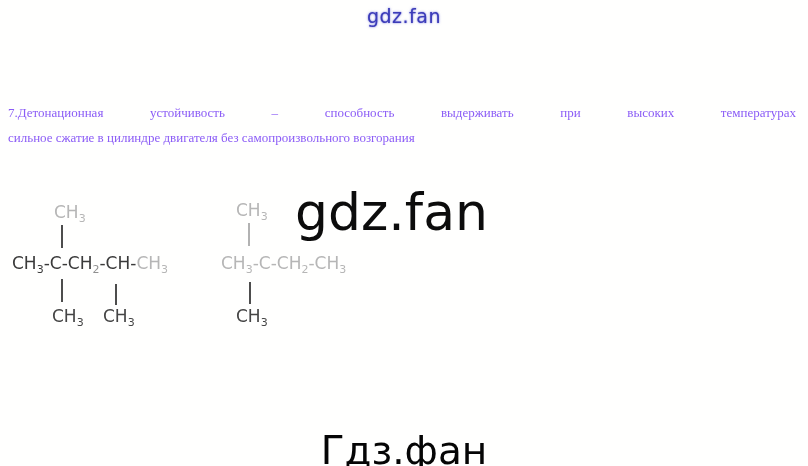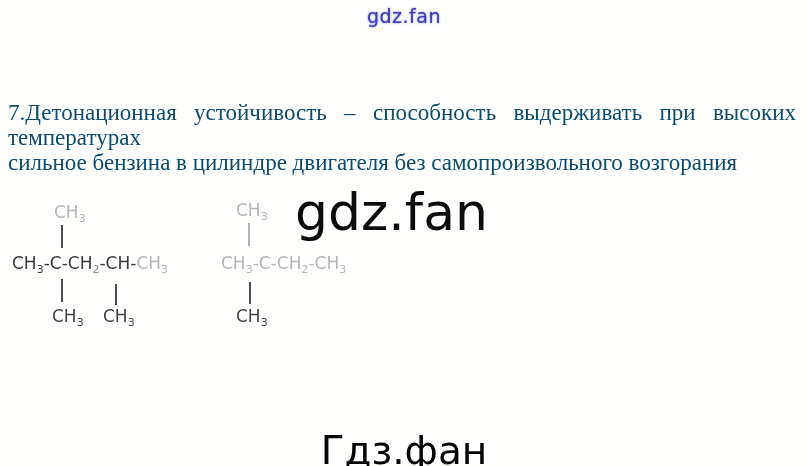"7.Детонационная устойчивость –" .answer-text { color: #0c4a6e -> #8b5cf6; font-size: 23px -> 13px }
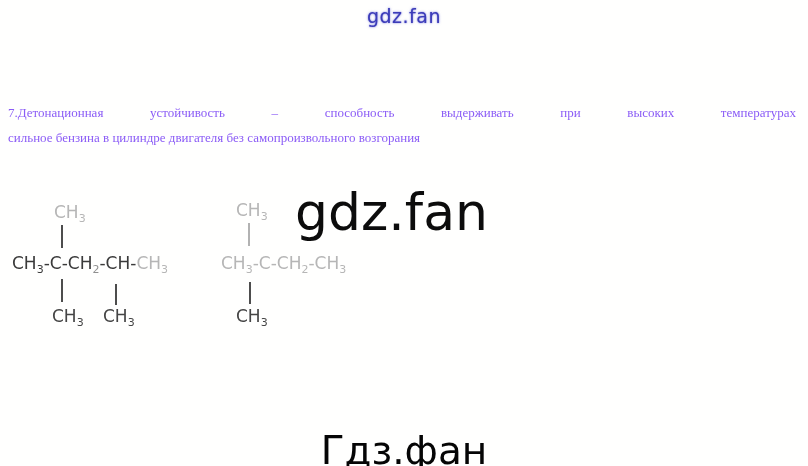"сильное бензина в цилиндре двигателя" div.l2 { text: бензина -> сжатие }
